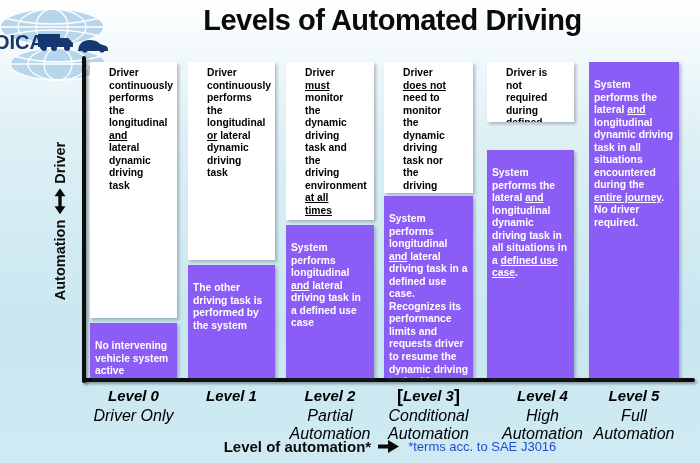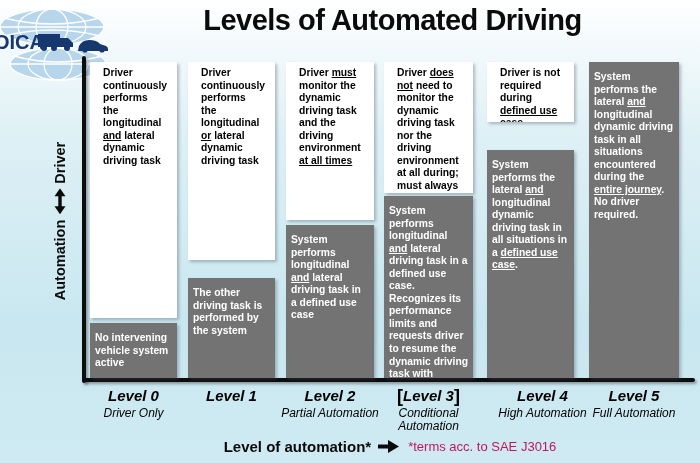"Driver continuously performs the" .col .driver-box { padding: 5px 13px -> 5px 19px }
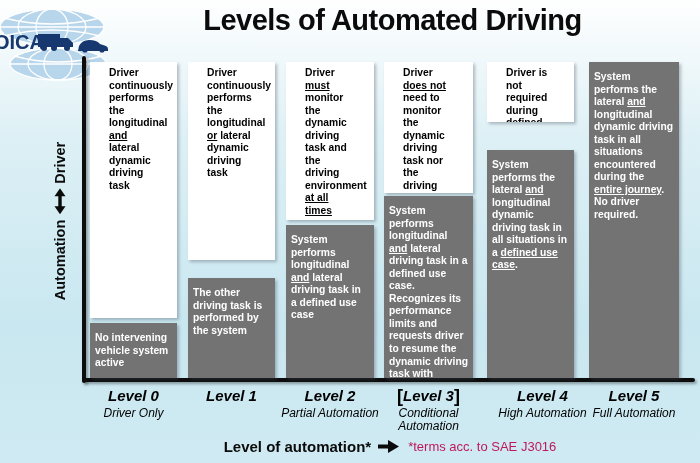"System performs the lateral and" .col .system-box { background: #737373 -> #8b5cf6; padding: 9px 5px -> 17px 5px }
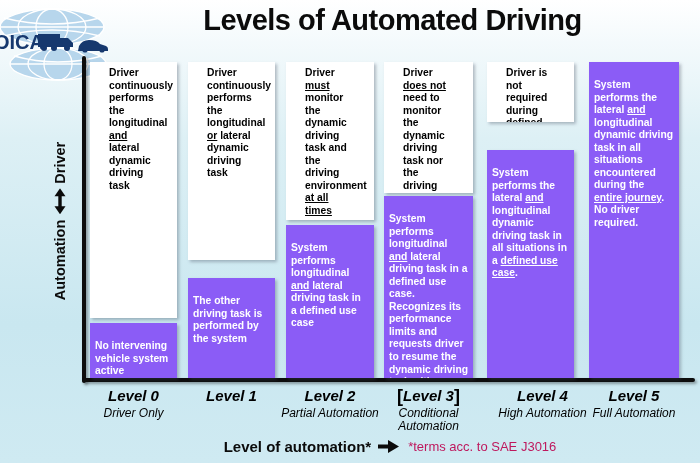"The other driving task is" .c1 .system-box { height: 100px -> 113px }
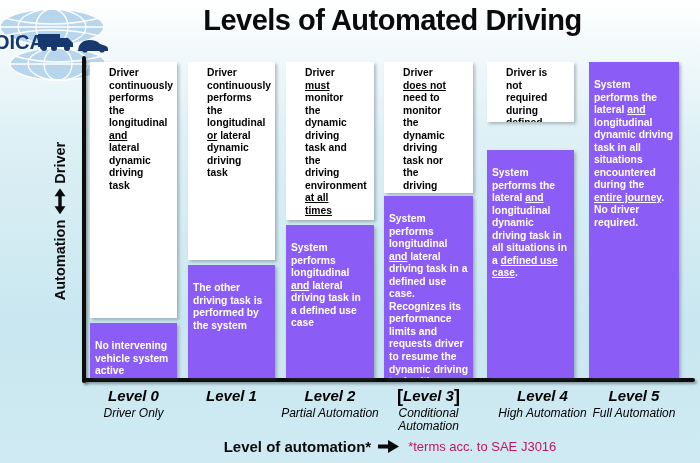"Driver Only" .lvl-sub { font-size: 12px -> 16px }
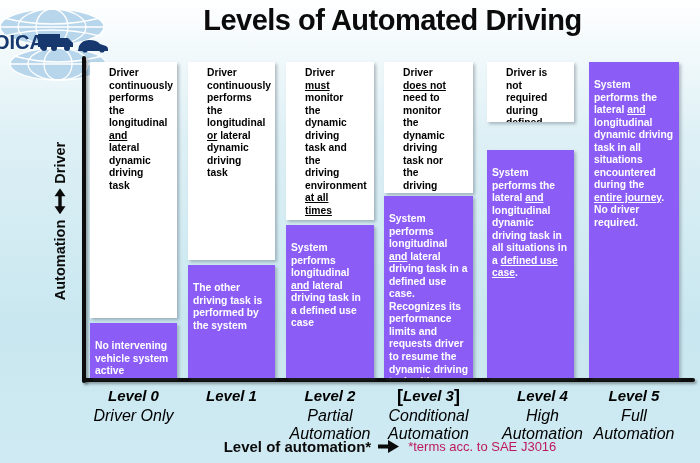"*terms acc. to SAE J3016" .footer .footnote { color: #be185d -> #1d4ed8 }
